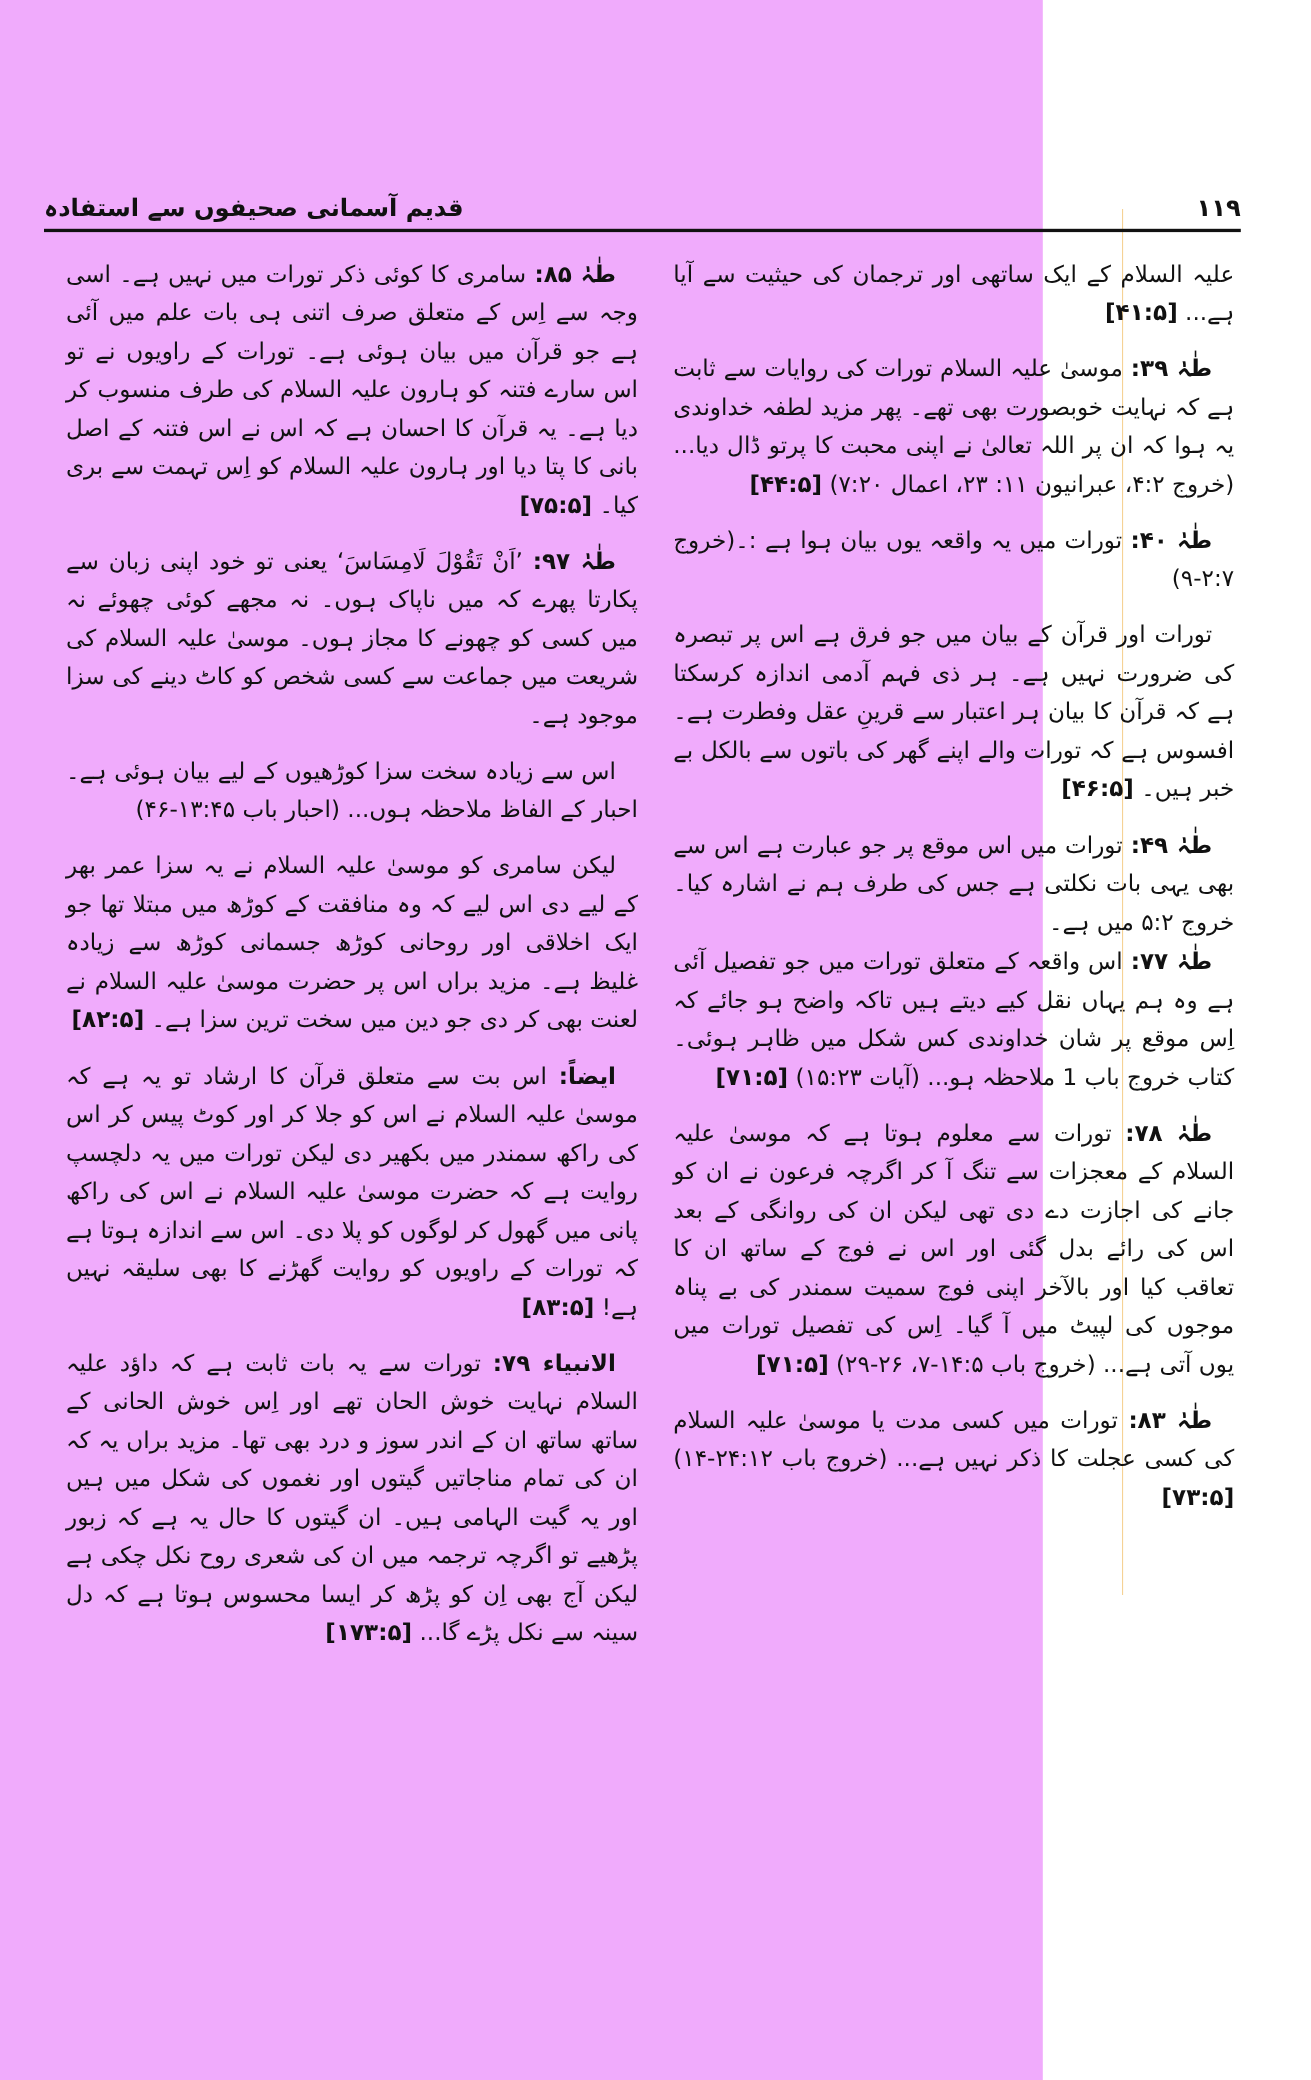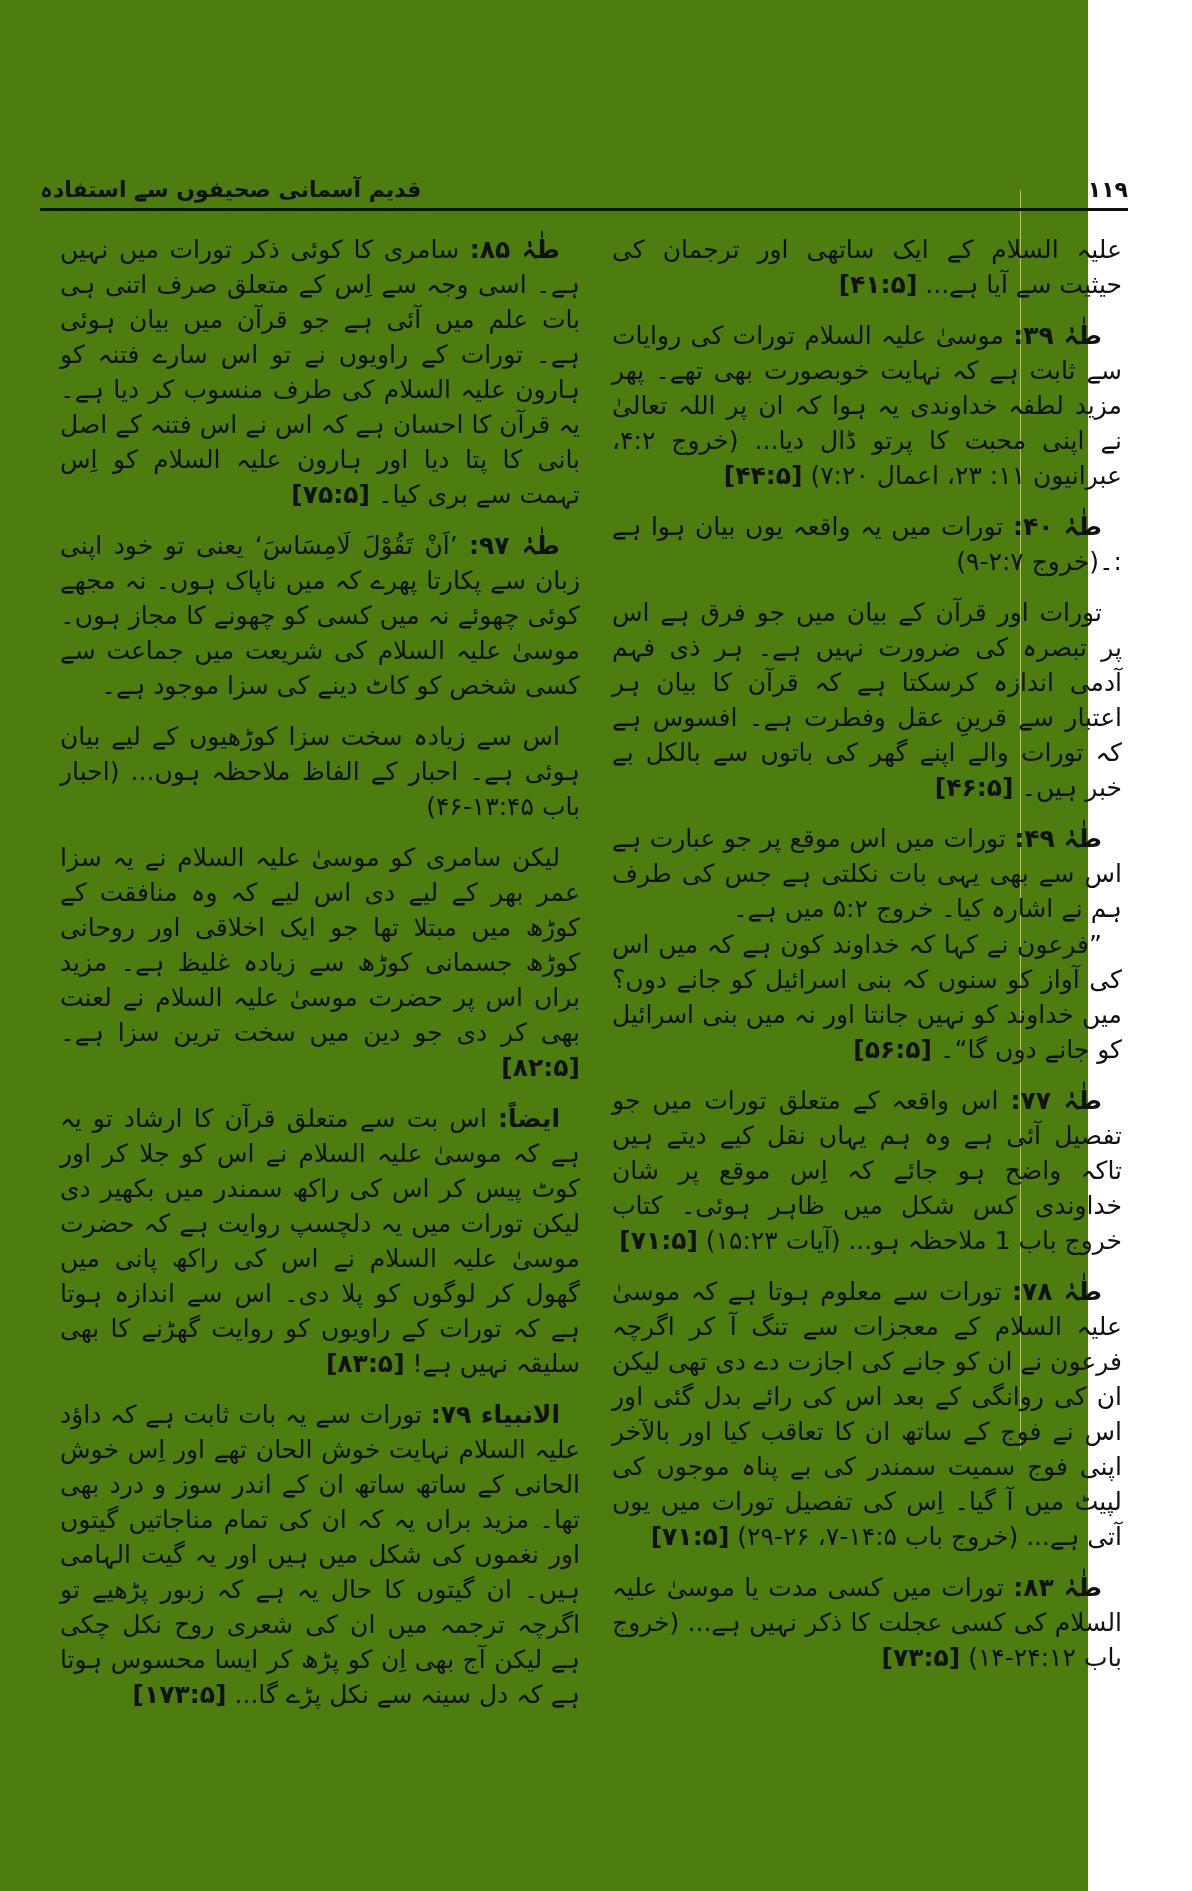"قدیم آسمانی صحیفوں سے استفادہ" .page { background: #4d7c0f -> #f0abfc; width: 1088px -> 948px }
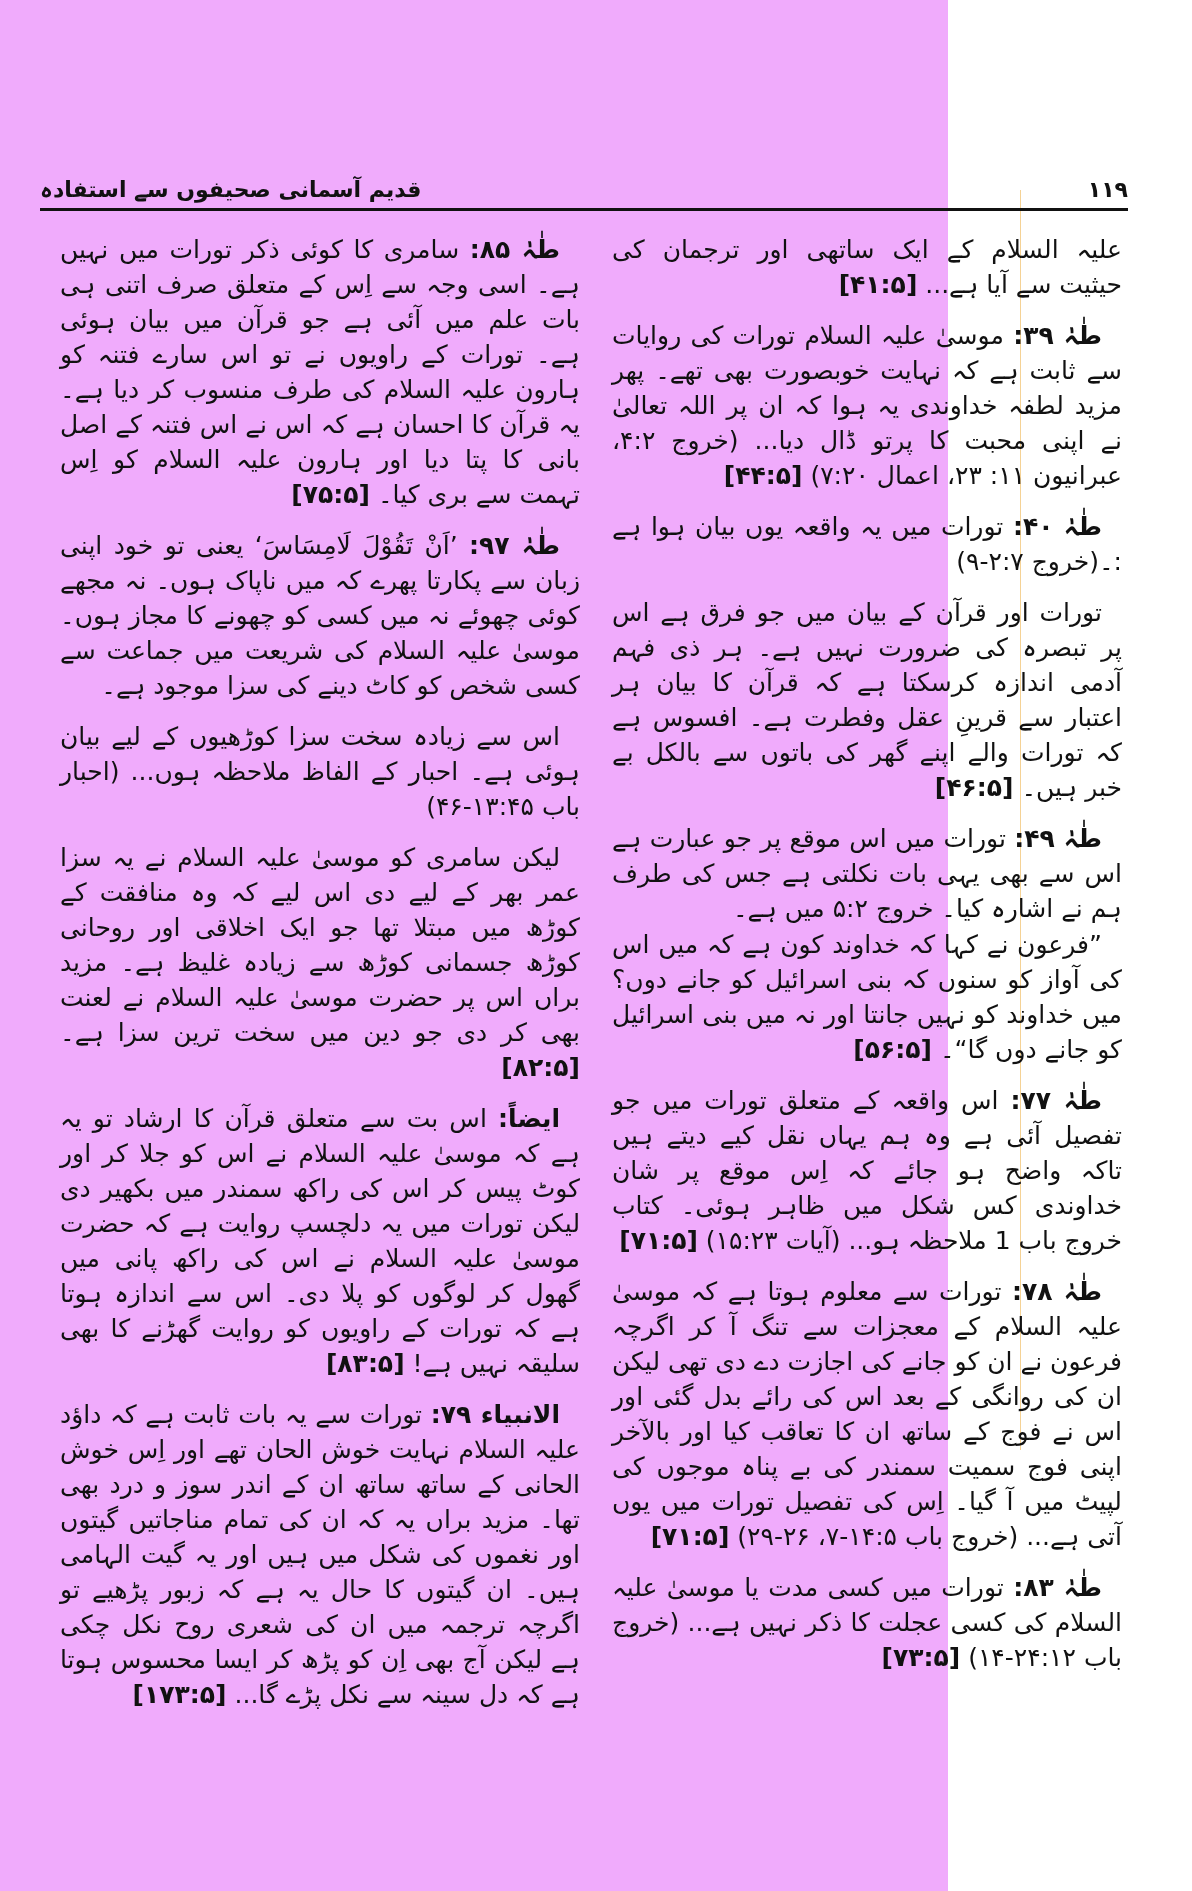"طٰہٰ ۸۵: سامری کا کوئی" .column { font-size: 25px -> 21px }
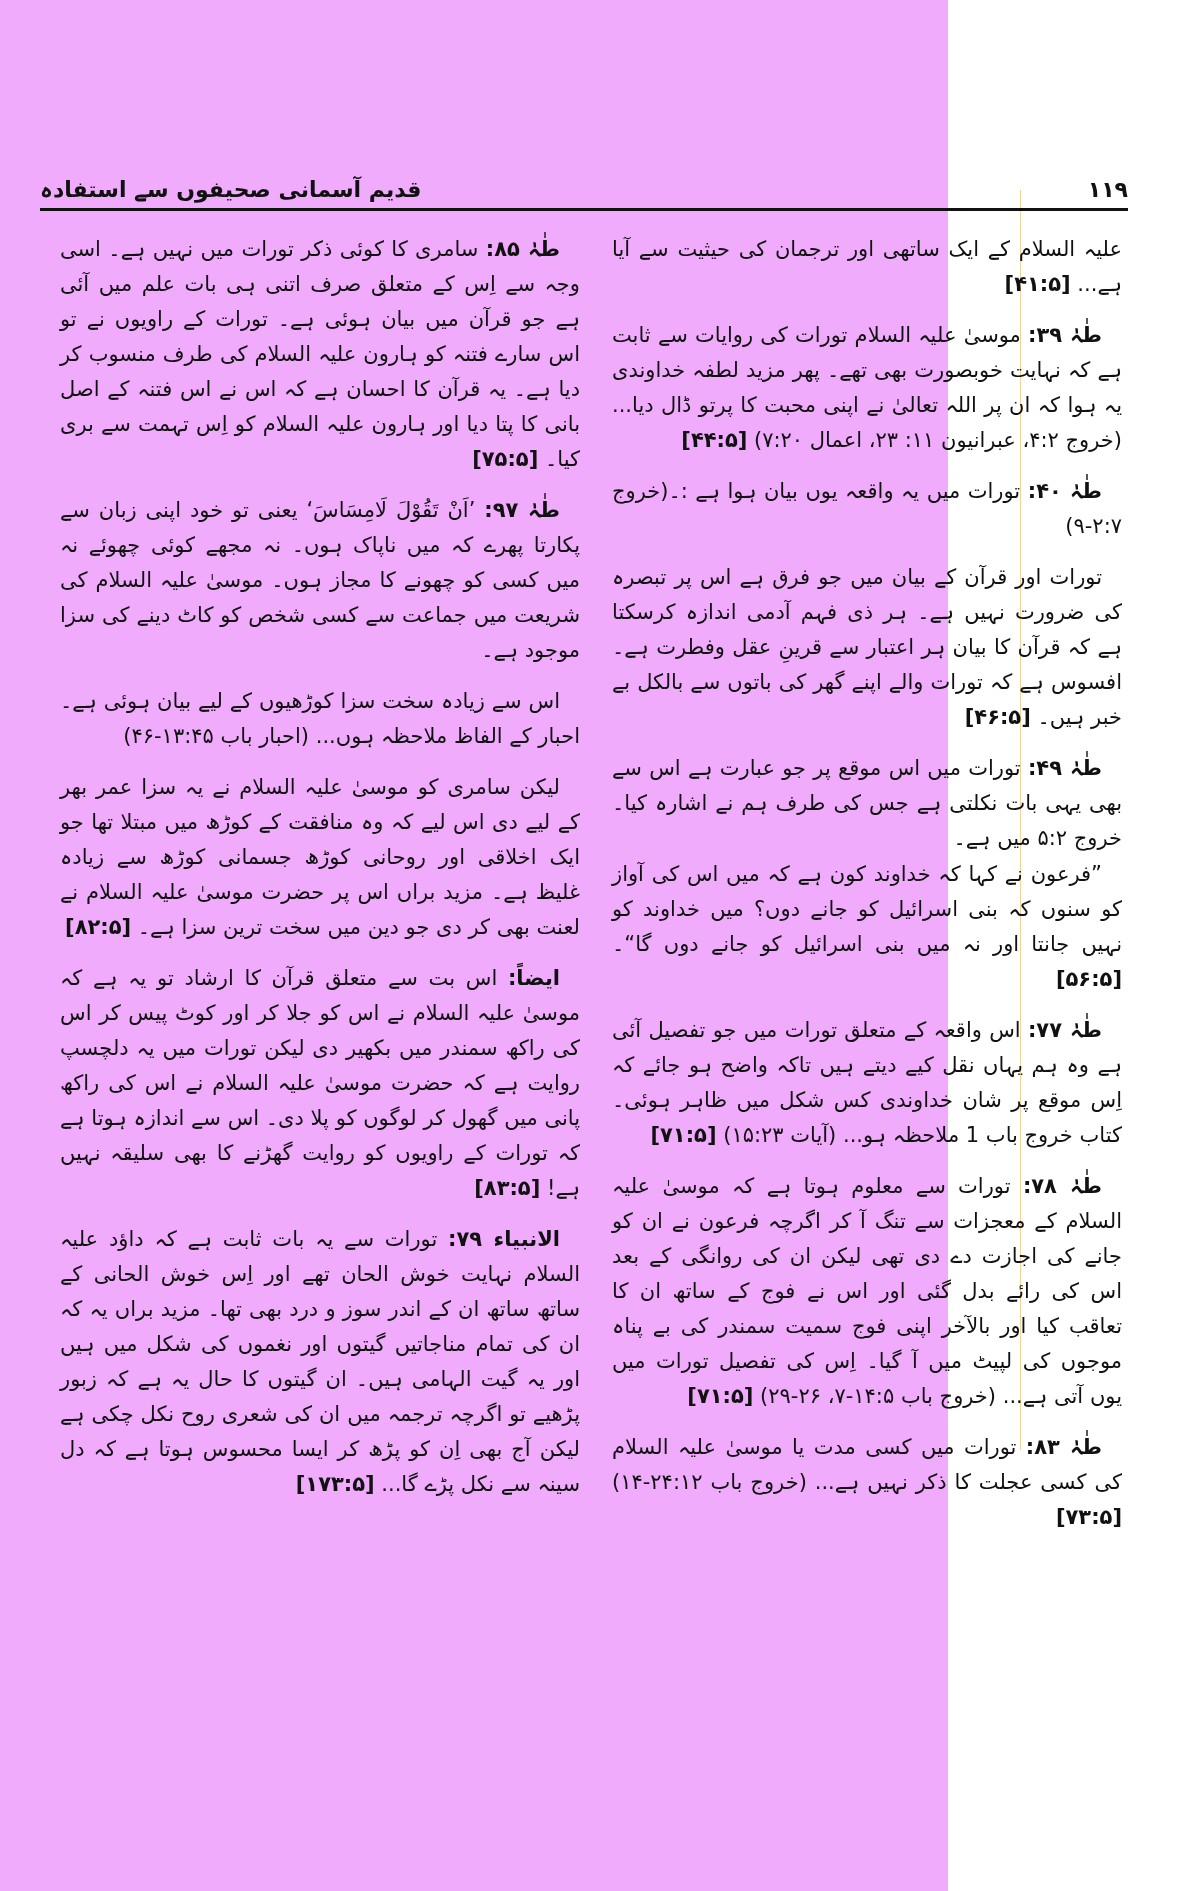"”فرعون نے کہا کہ خداوند" p.para { html: <p> <span>”فرعون نے کہا کہ خداوند کون ہے کہ میں اس کی آواز کو سنوں کہ بنی اسرائیل کو جانے دوں؟ میں خداوند کو نہیں جانتا اور نہ میں بنی اسرائیل کو جانے دوں گا“۔</span> <span>[۵۶:۵]</span> </p> -> none }
